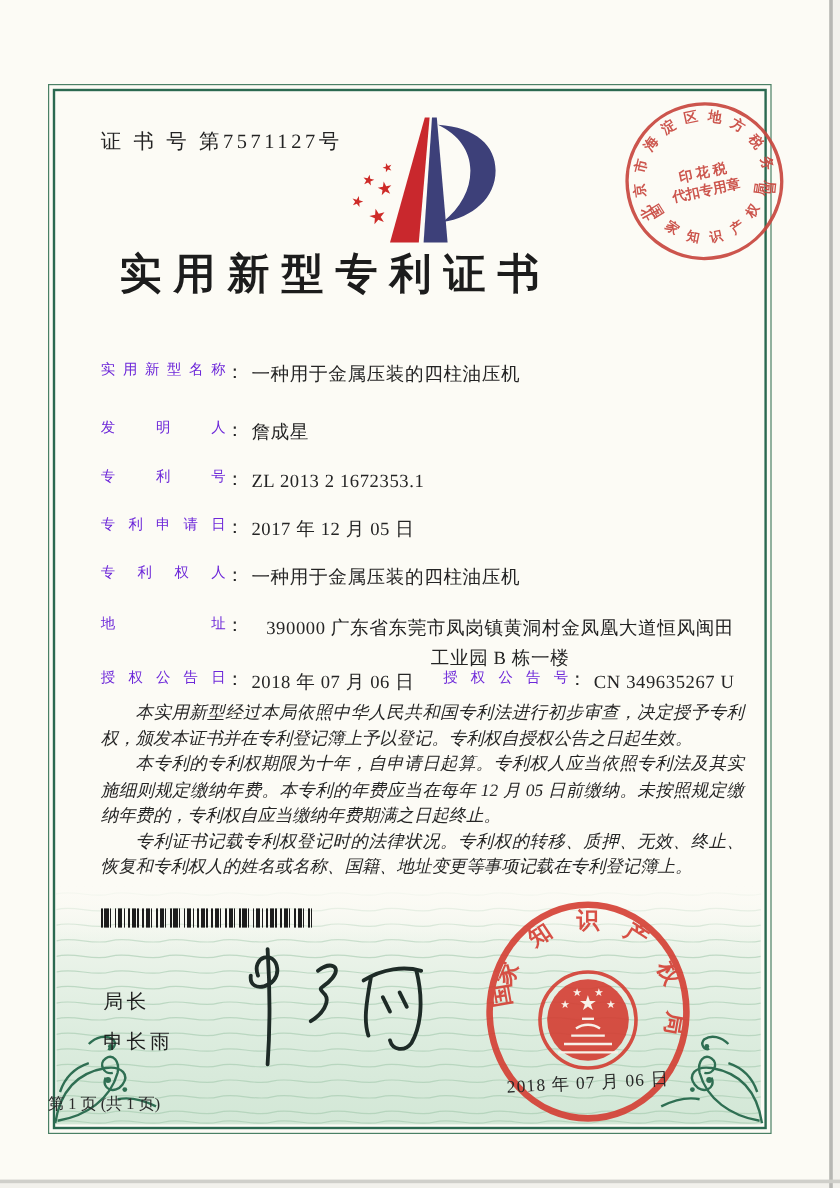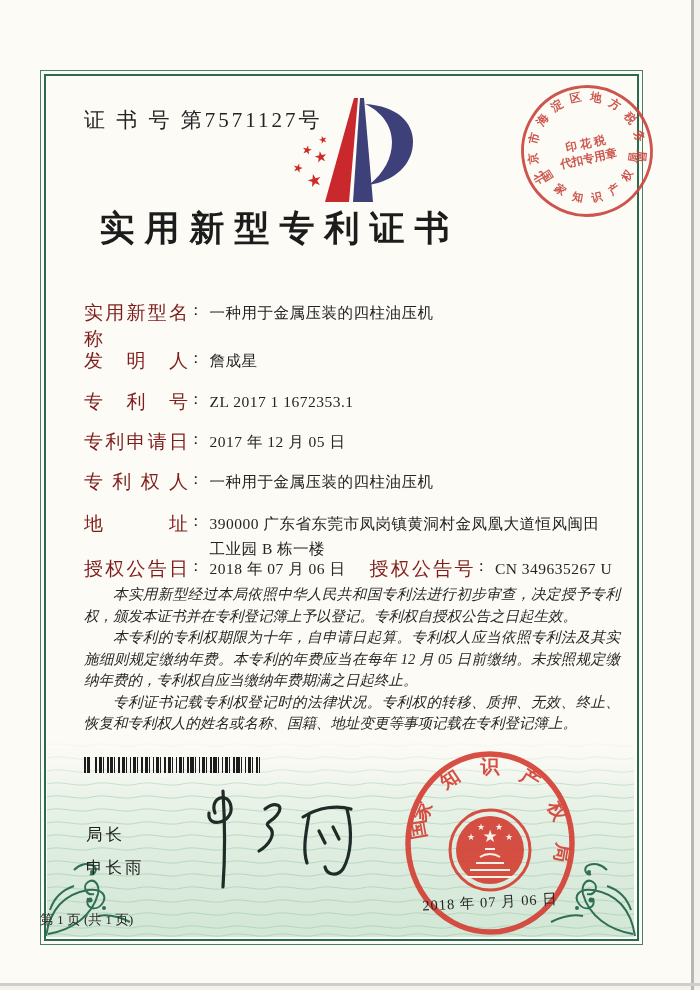"证 书 号 第7571127号" .certno { font-size: 21px -> 17px }
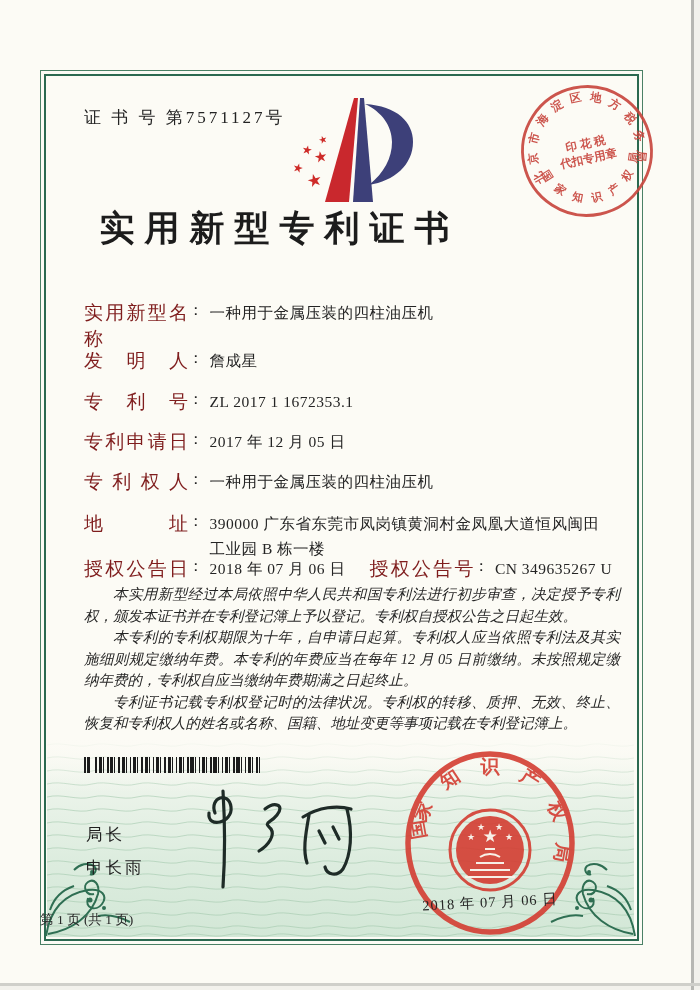"实用新型名称" .lbl { color: #7f1d1d -> #6d28d9; font-size: 19px -> 12px }
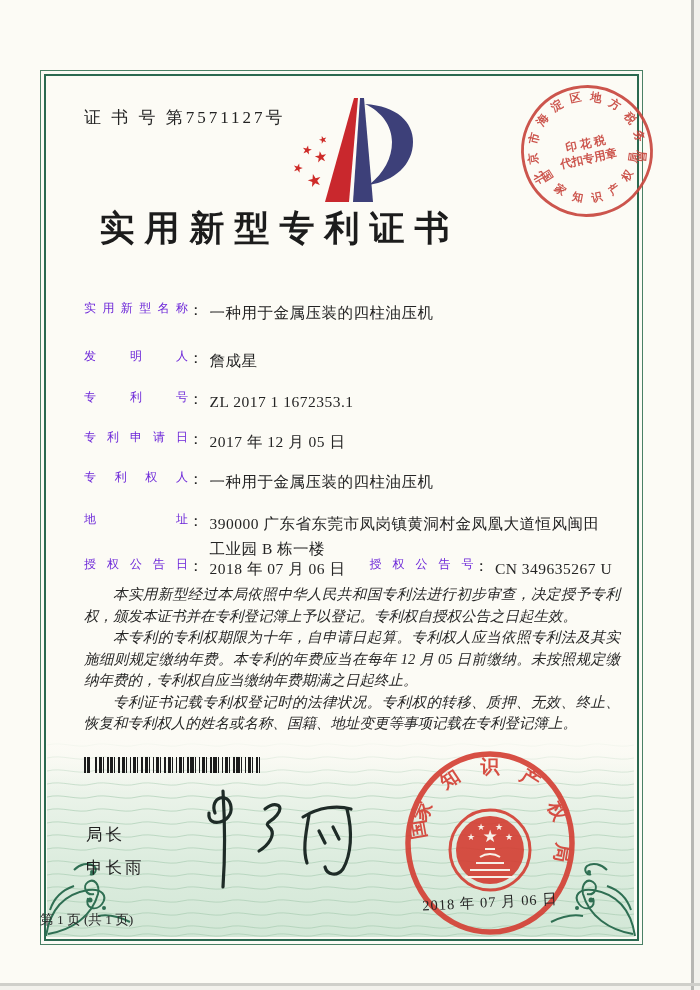"一种用于金属压装的四柱油压机" .val { text-align: none -> center }
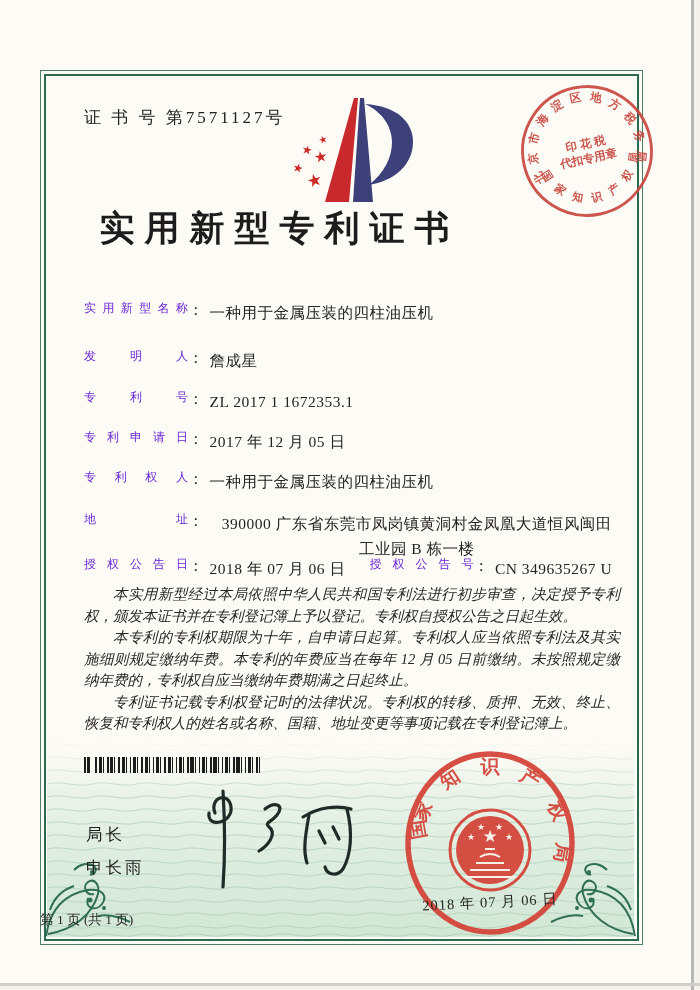"ZL 2017 1 1672353.1" span.val { text: 2017 1 -> 2013 2 }
